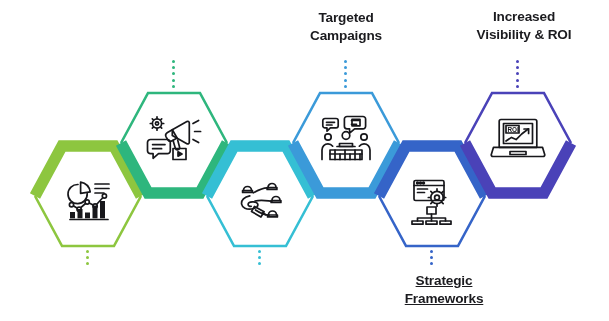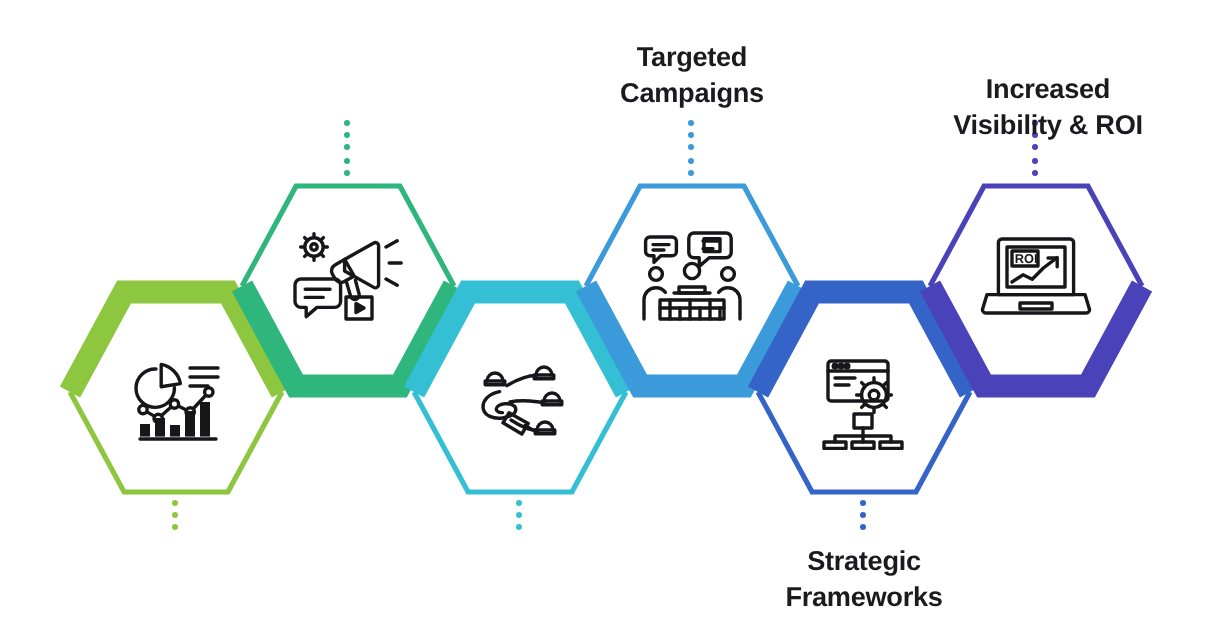"Targeted" div.label { top: 20px -> 9px }
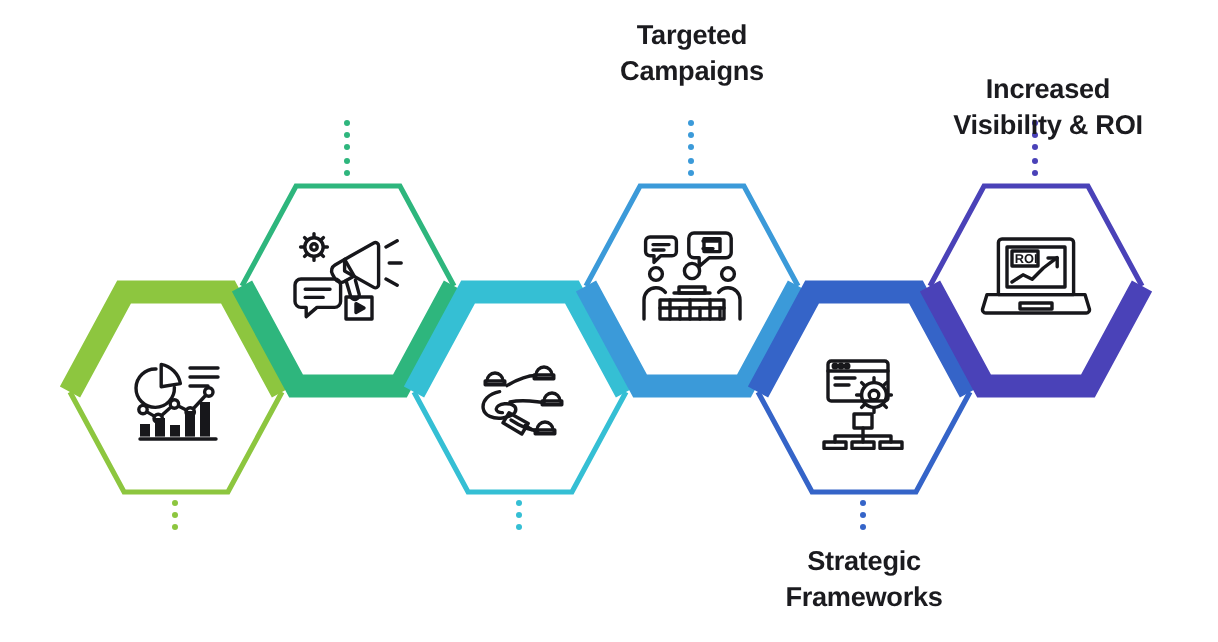"Increased" div.label { margin-top: 28px -> none }
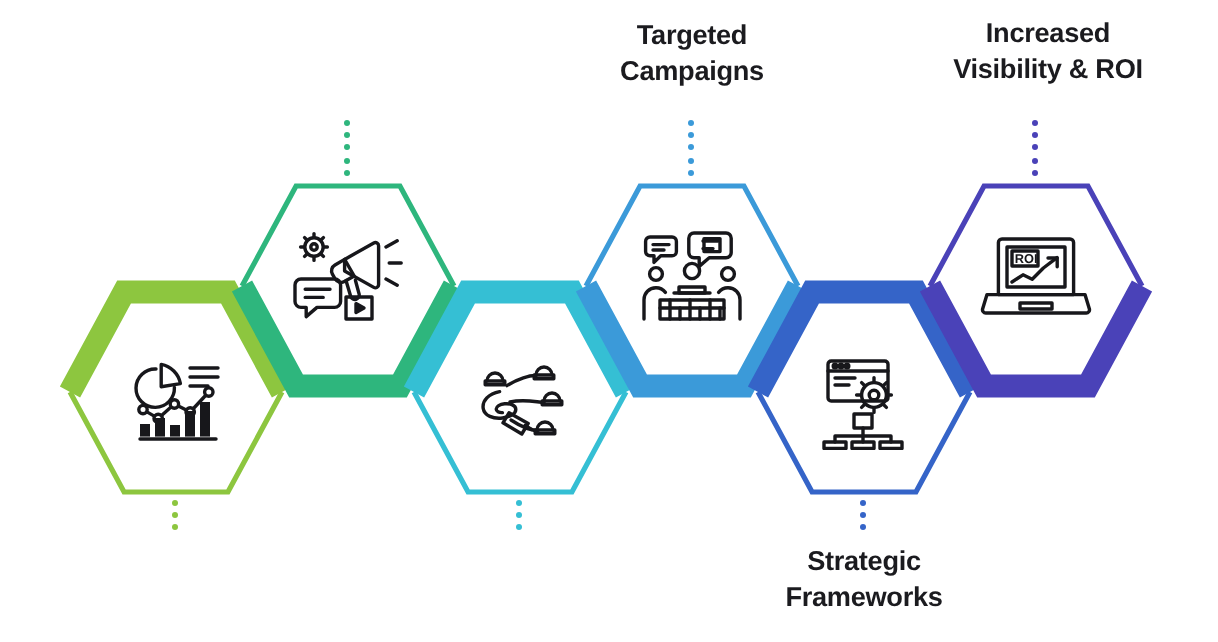"Strategic" div.label { left: 362px -> 374px; text-decoration: none -> underline }
